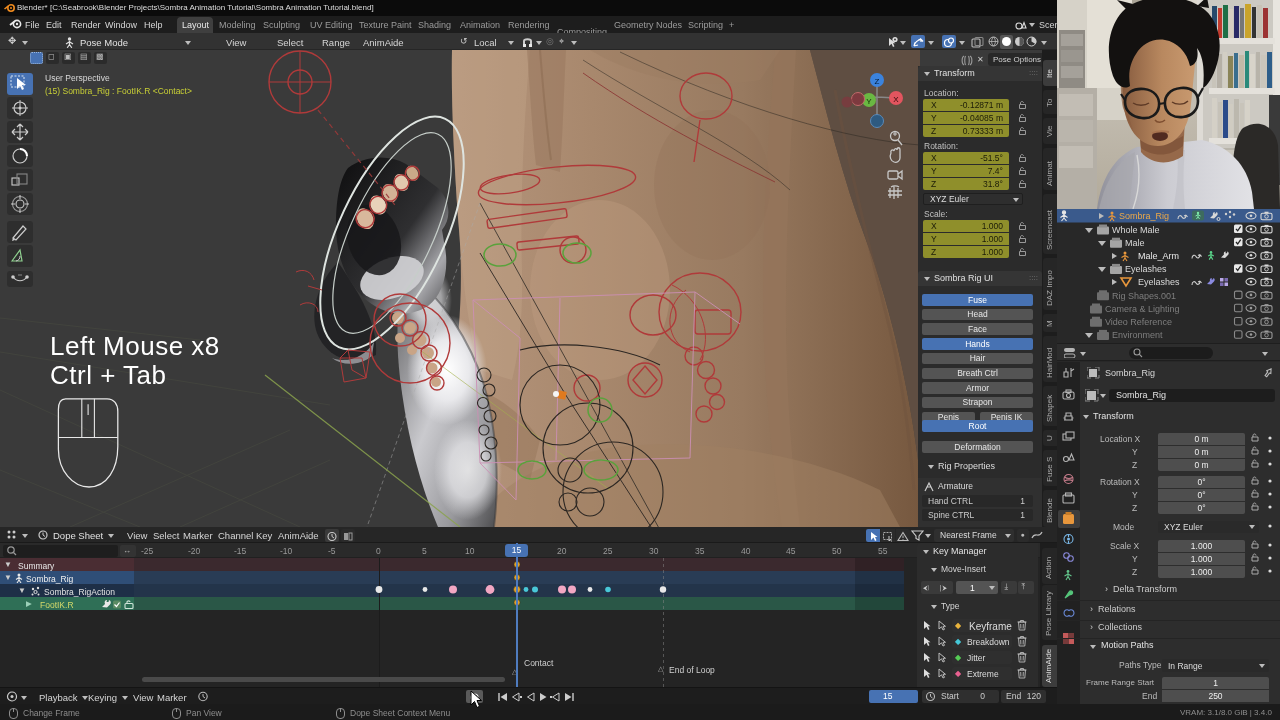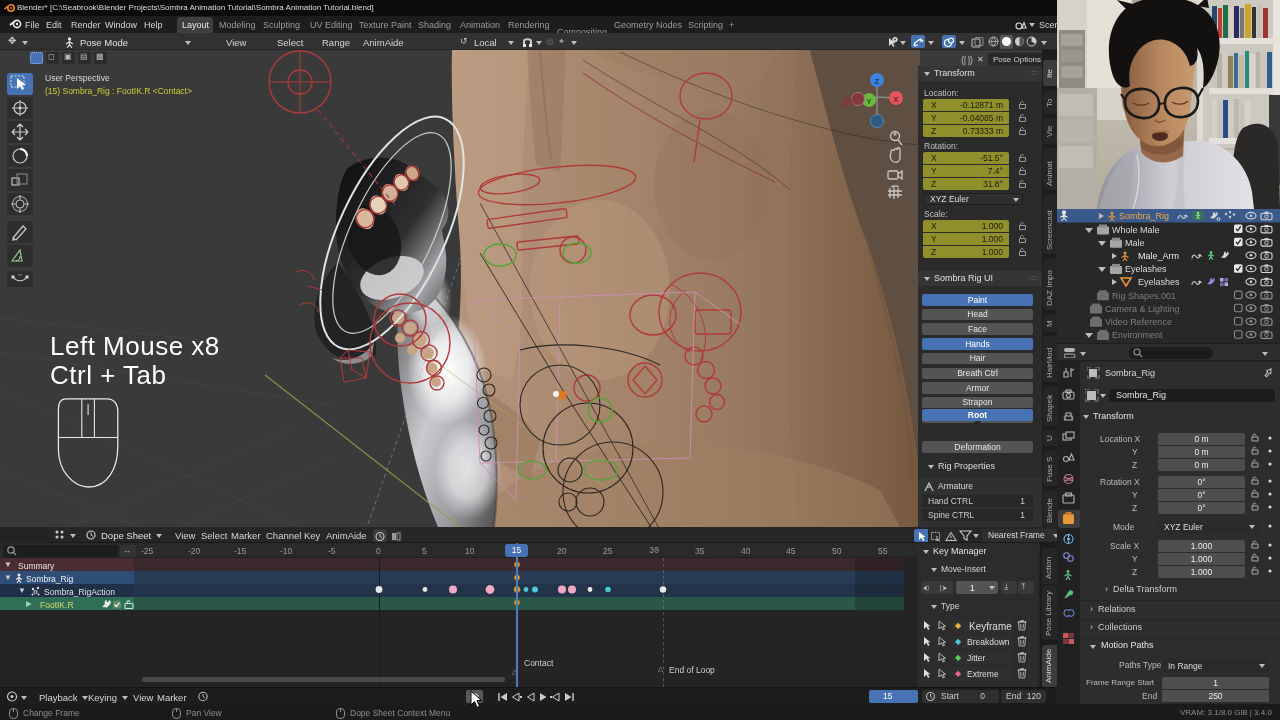"Paint" span { text: Paint -> Fuse }
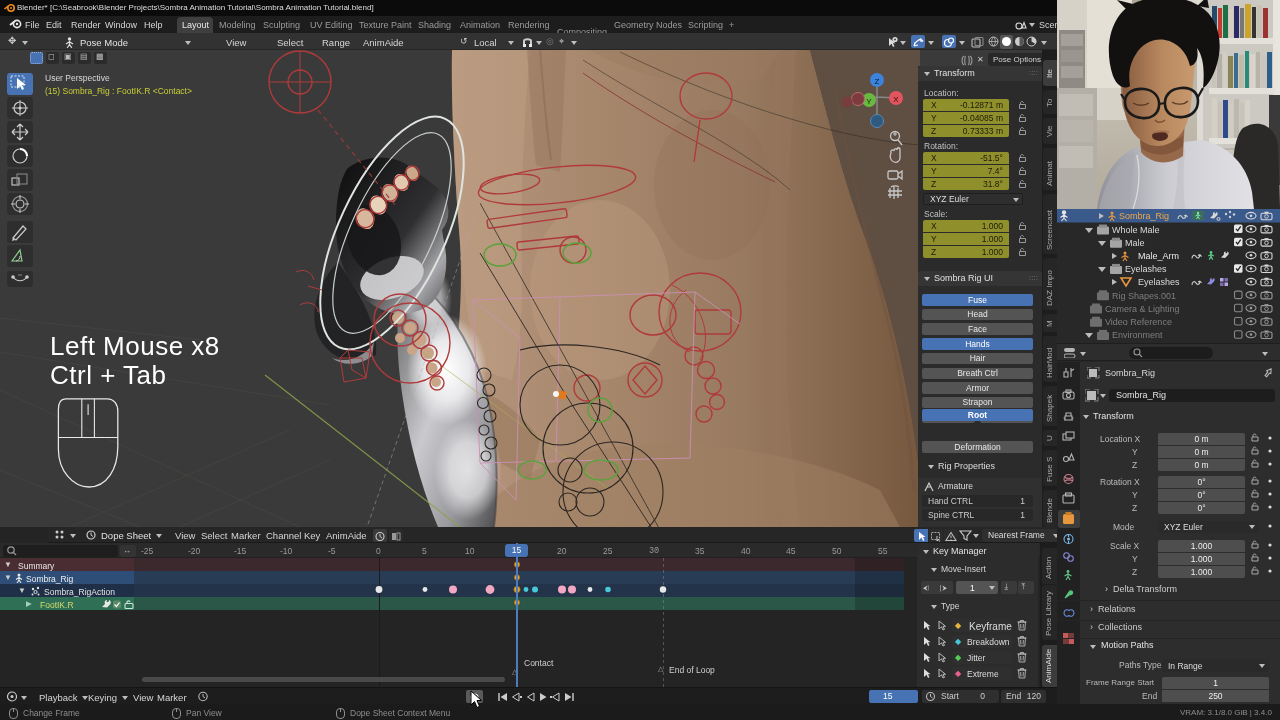"Root" div.abs { font-weight: bold -> none; top: 343px -> 354px }
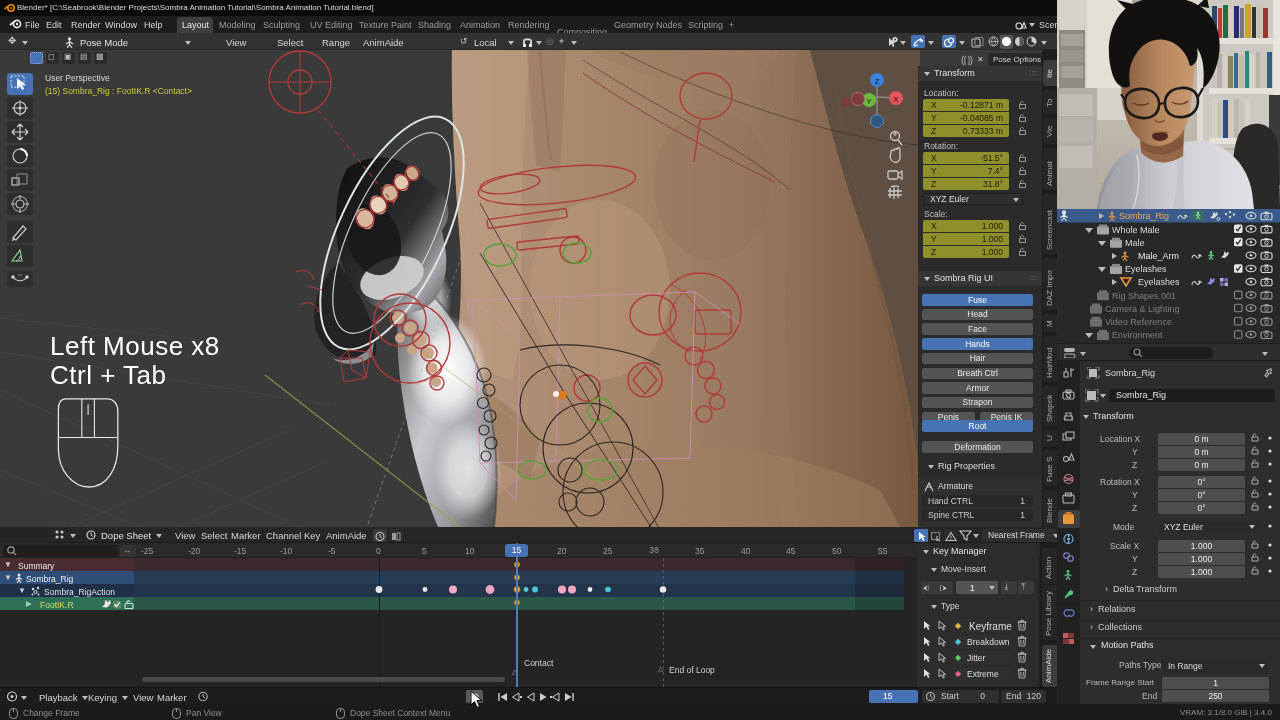"Dope Sheet" div.abs { margin-left: 48px -> none }
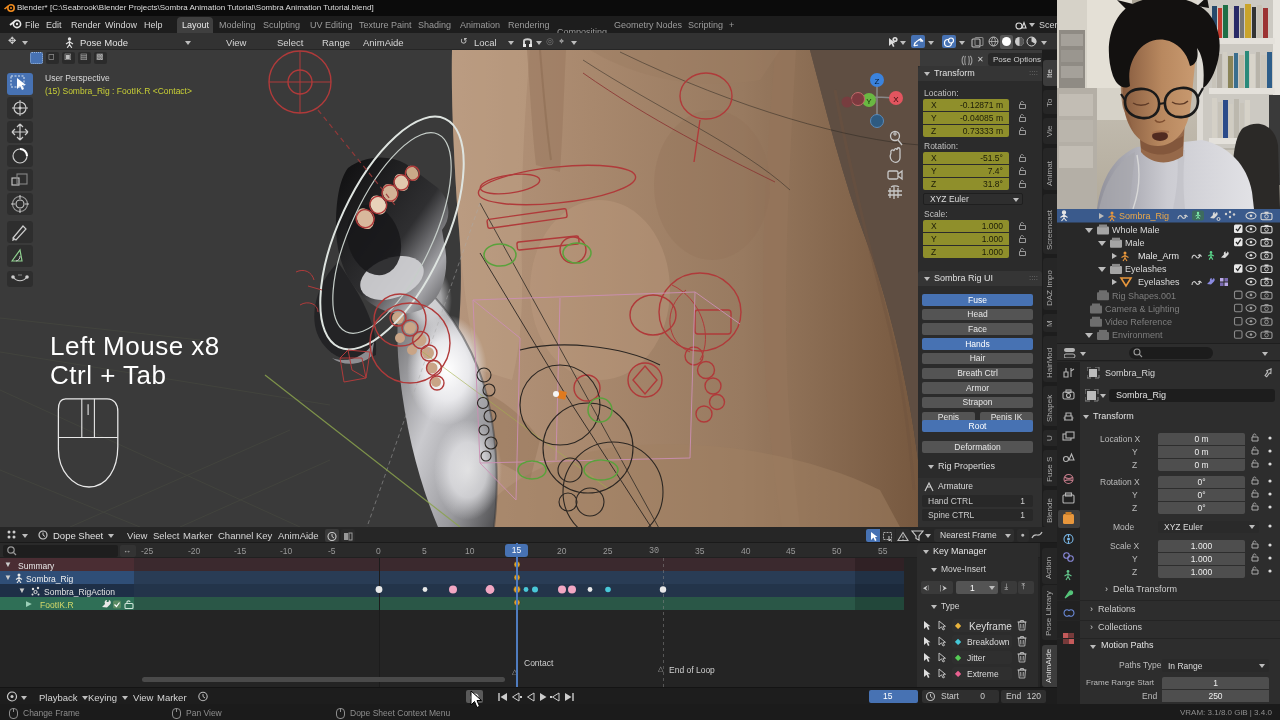"30" span.abs { font-family: Liberation Mono, monospace -> none }
